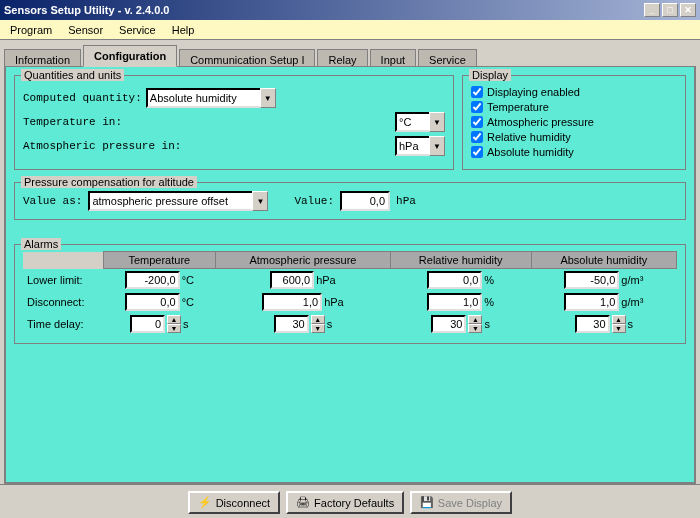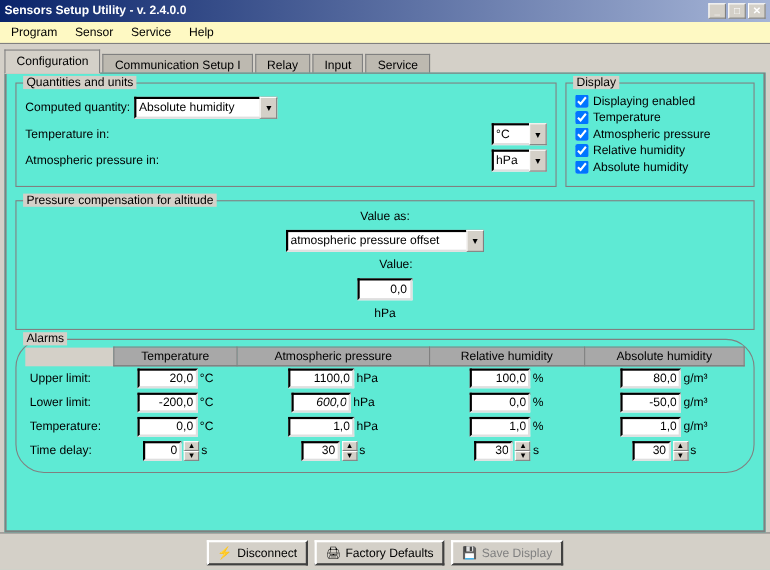"Information" div.tab { html: none -> <div>Information</div> }
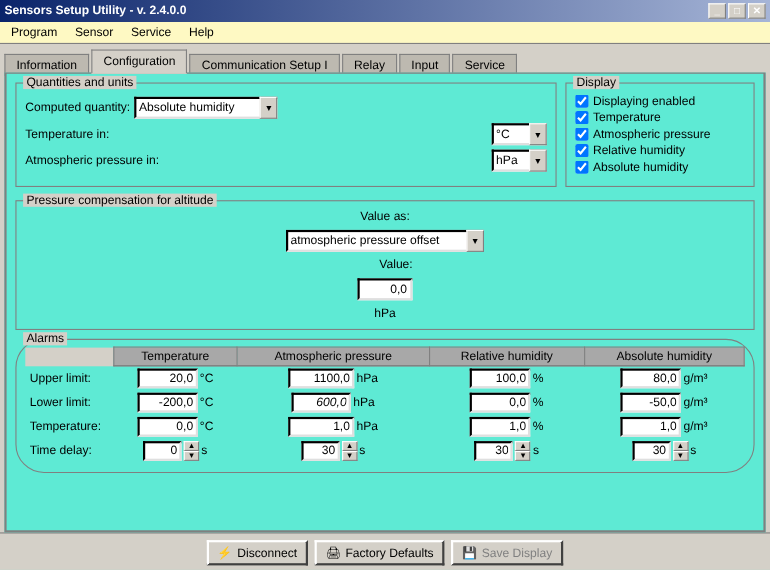"Configuration" .tab.active { font-weight: normal -> bold }
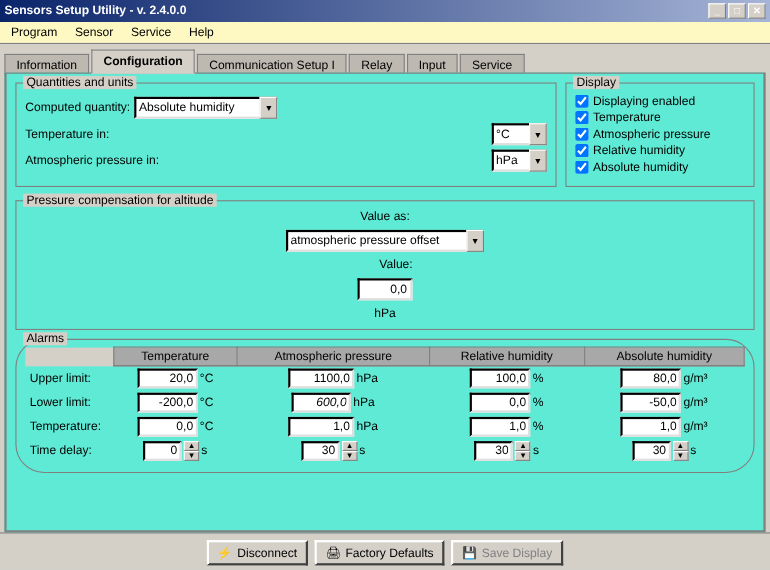"Display" .display-box { width: 172px -> 224px }
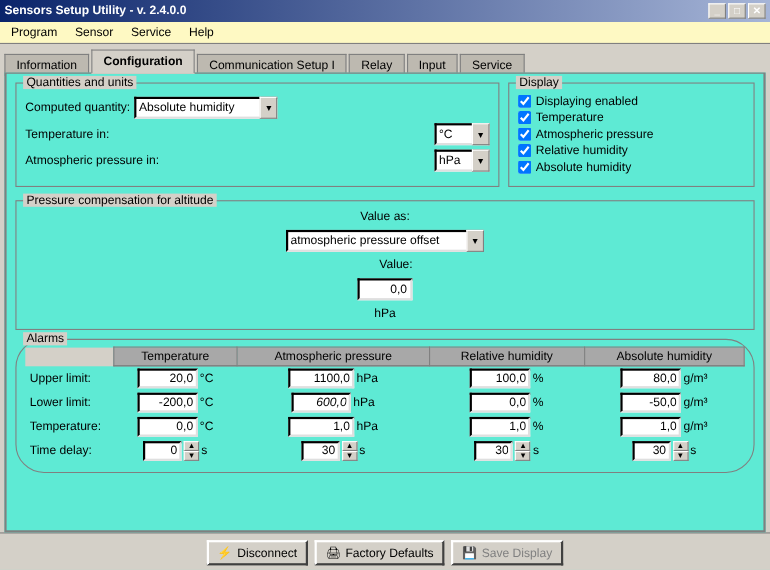"Computed quantity:" .form-label { font-family: none -> Liberation Mono, monospace }
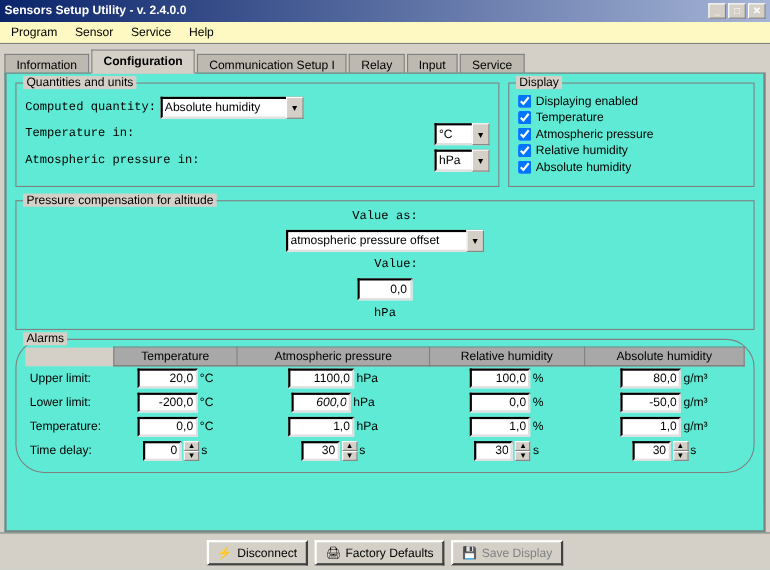"Value as:" div.pressure-row { flex-direction: column -> none }
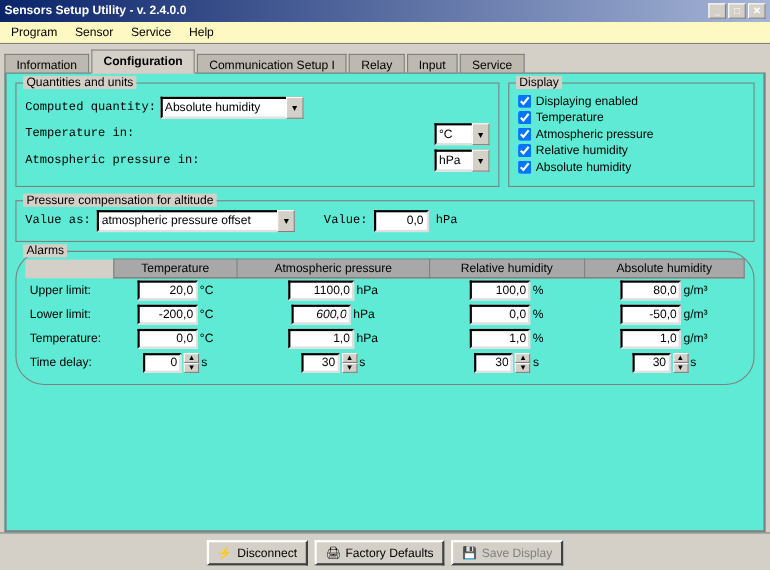"Alarms" .alarms-box { border-radius: 26px -> none; margin-top: 8px -> 24px }
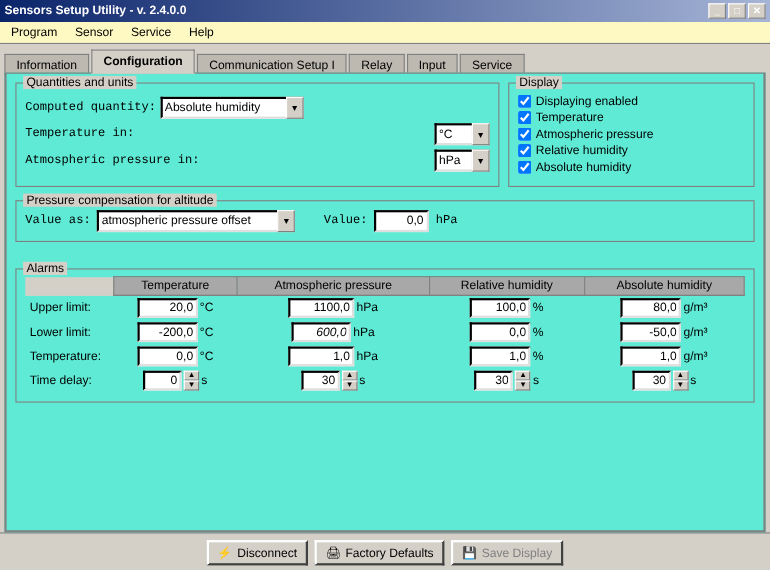"Upper limit:" tr { html: <tr> <td>Upper limit:</td> <td> <div> <input> <span>°C</span> </div> </td> <td> <div> <input> <span>hPa</span> </div> </td> <td> <div> <input> <span>%</span> </div> </td> <td> <div> <input> <span>g/m³</span> </div> </td> </tr> -> none }
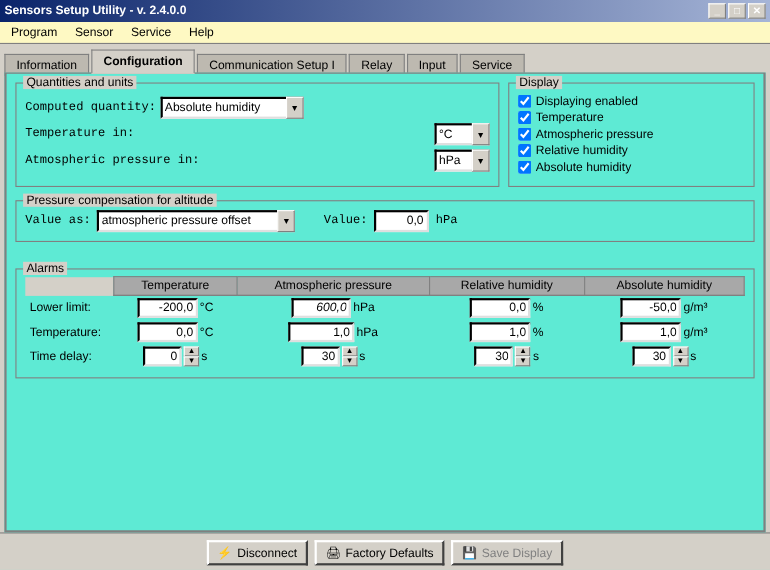"600,0" input.alarm-input { font-style: italic -> none; width: 54px -> 44px }
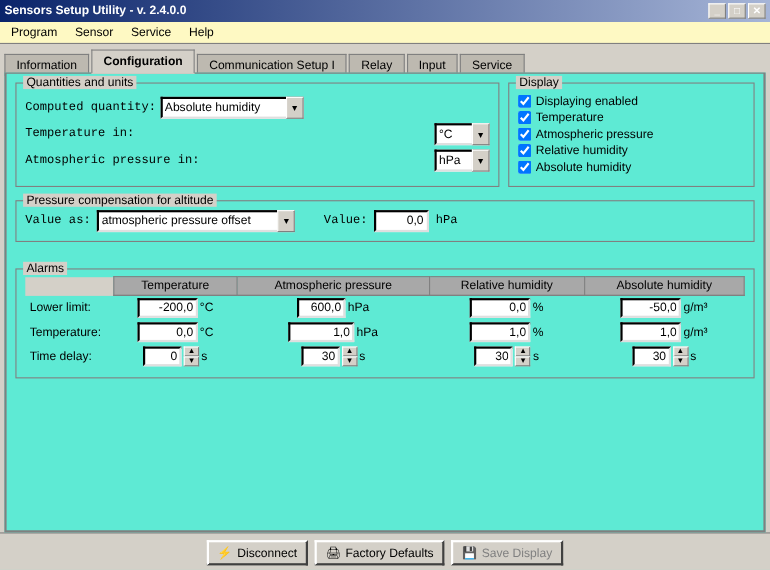"Temperature:" td.row-label { text: Temperature -> Disconnect }
